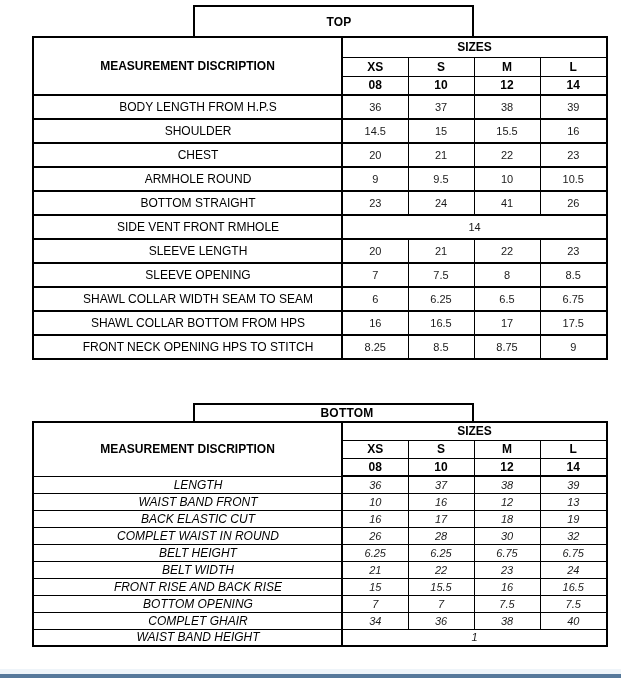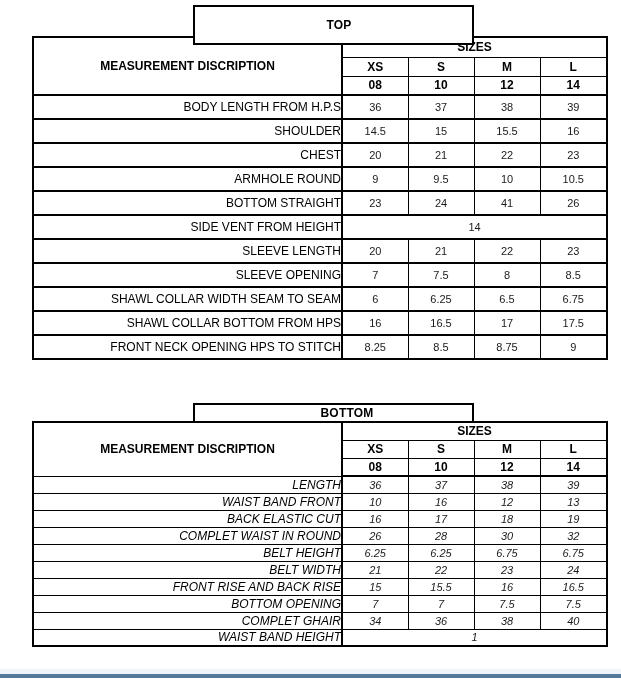"TOP" #top-title { height: 40px -> 33px }
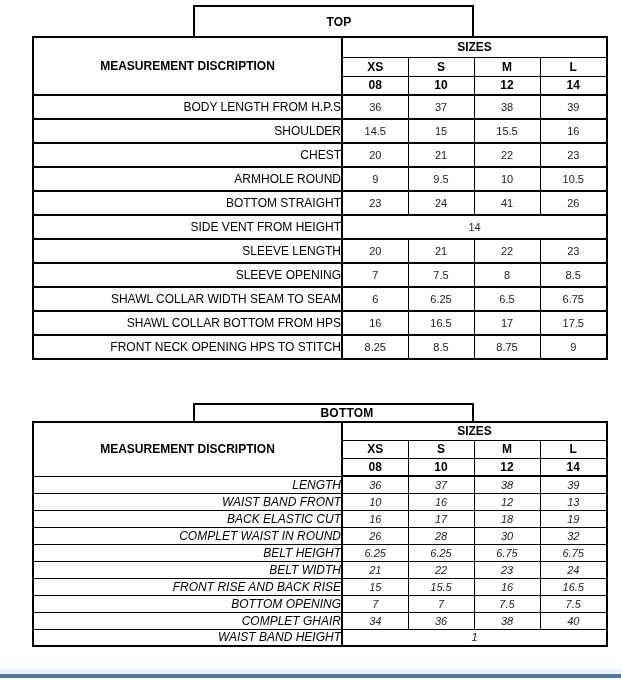"BODY LENGTH FROM H.P.S" .spec-table td.lbl { text-align: right -> center }
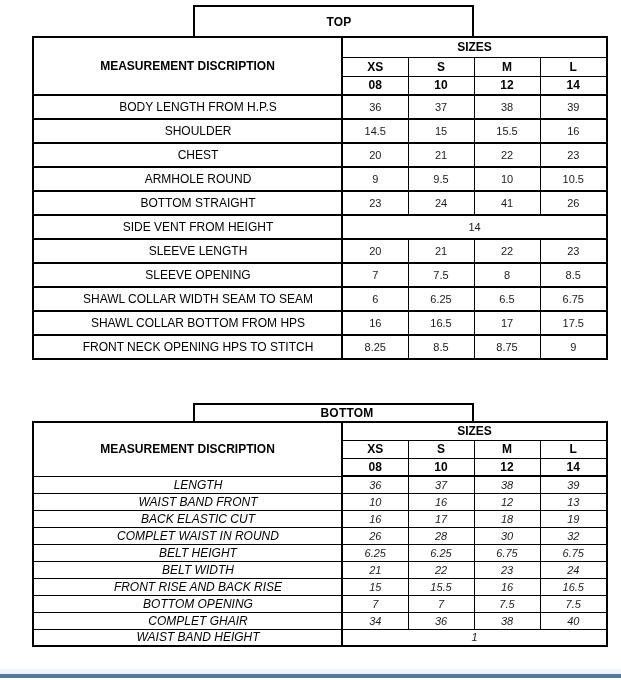"SIDE VENT FROM HEIGHT" td.lbl { text: FROM HEIGHT -> FRONT RMHOLE }
